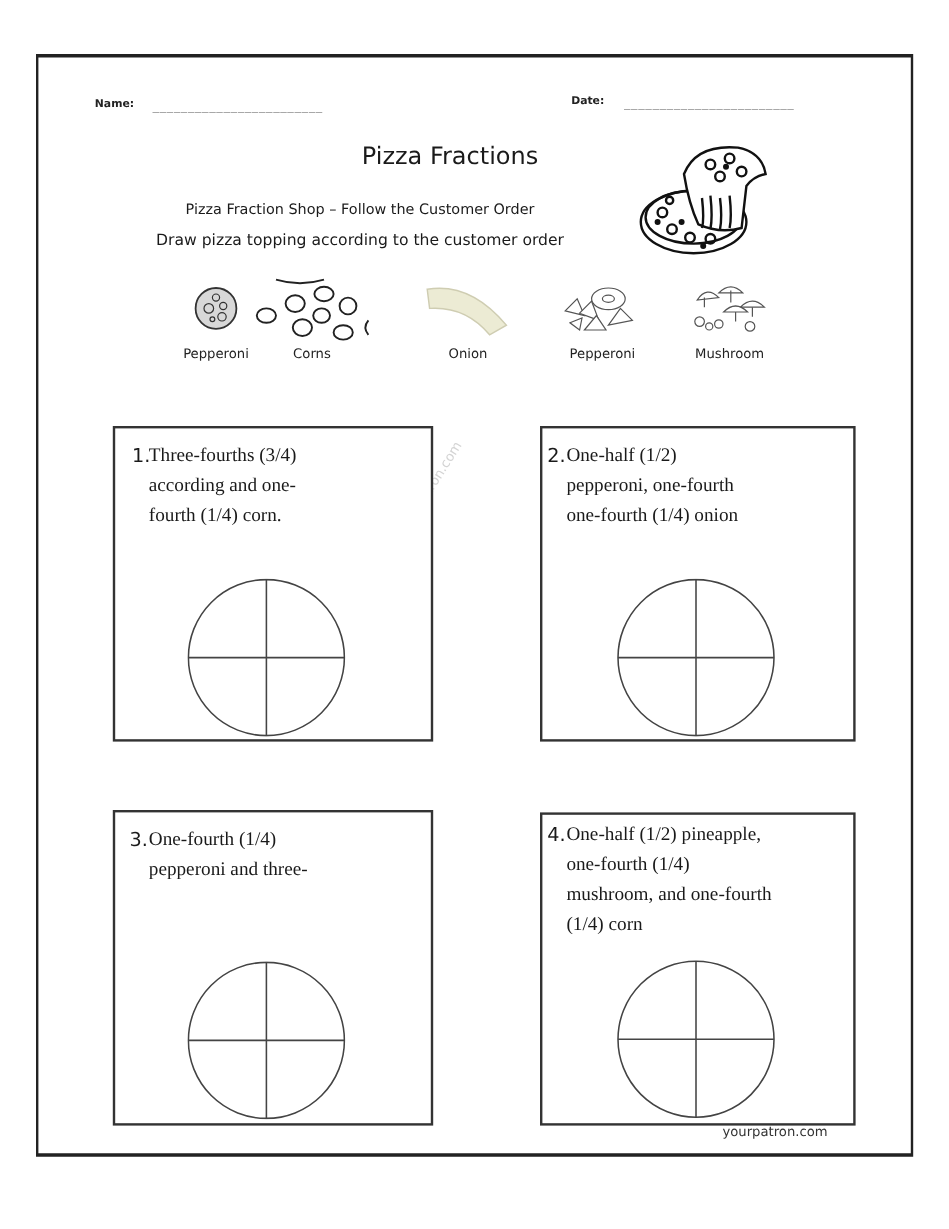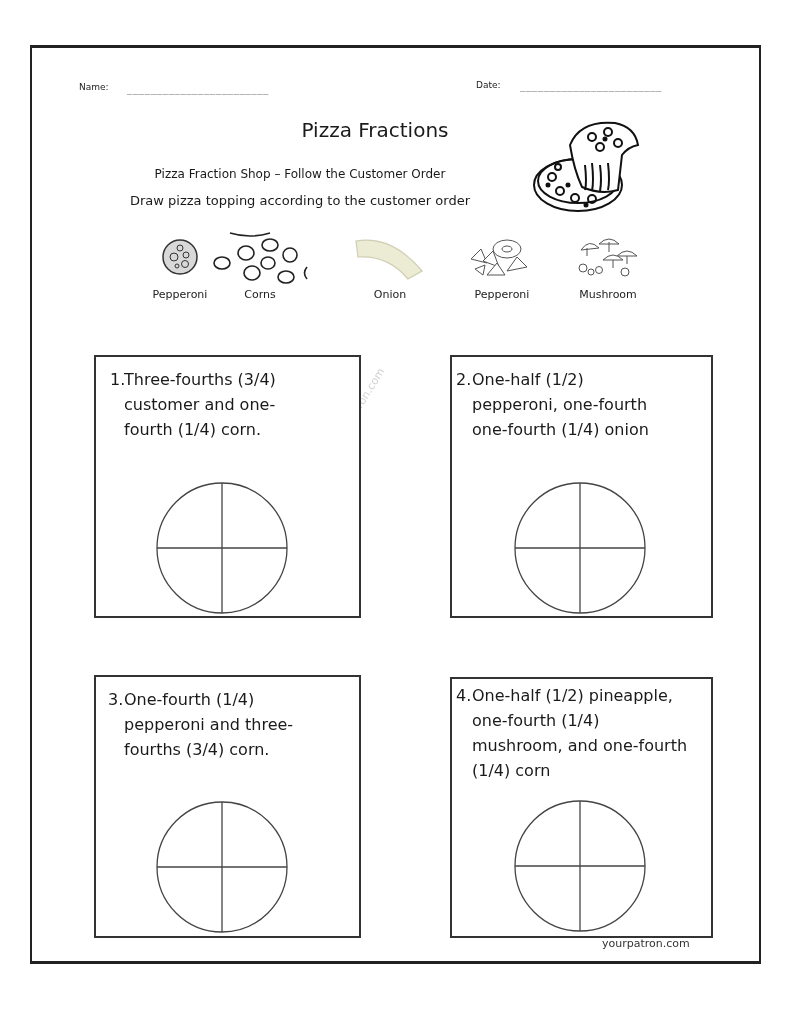"Name:" .name-label, .date-label { font-weight: normal -> bold }
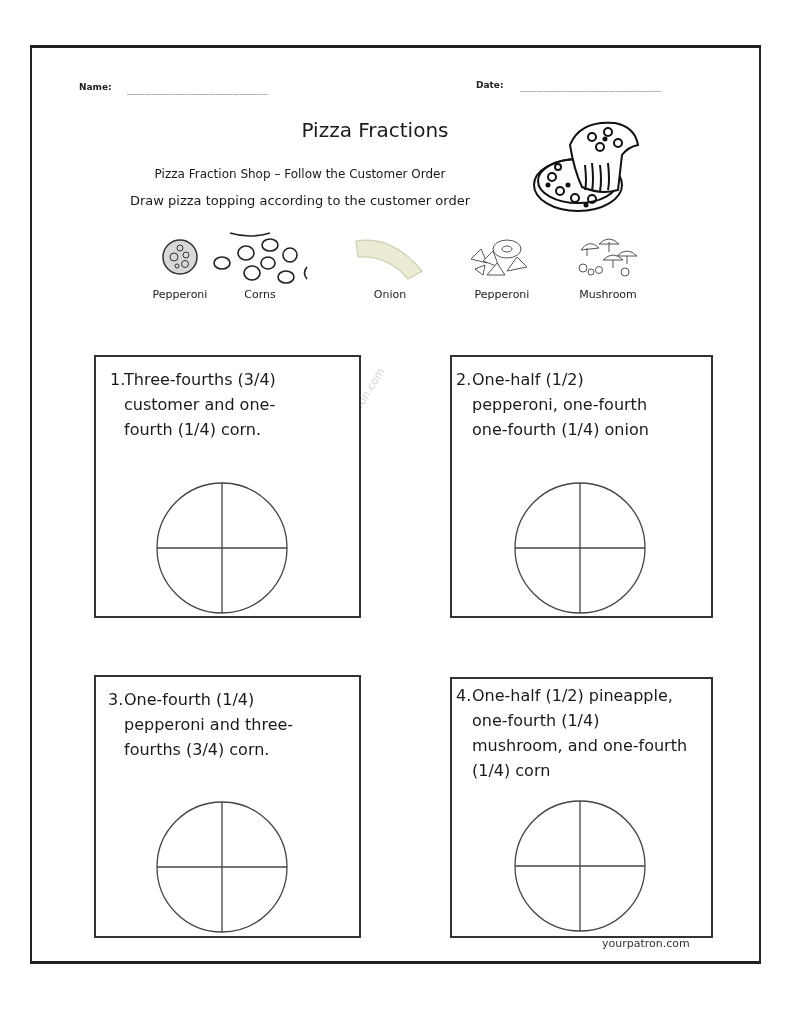"Three-fourths (3/4)" .box .q .text { font-family: none -> Liberation Serif, serif }
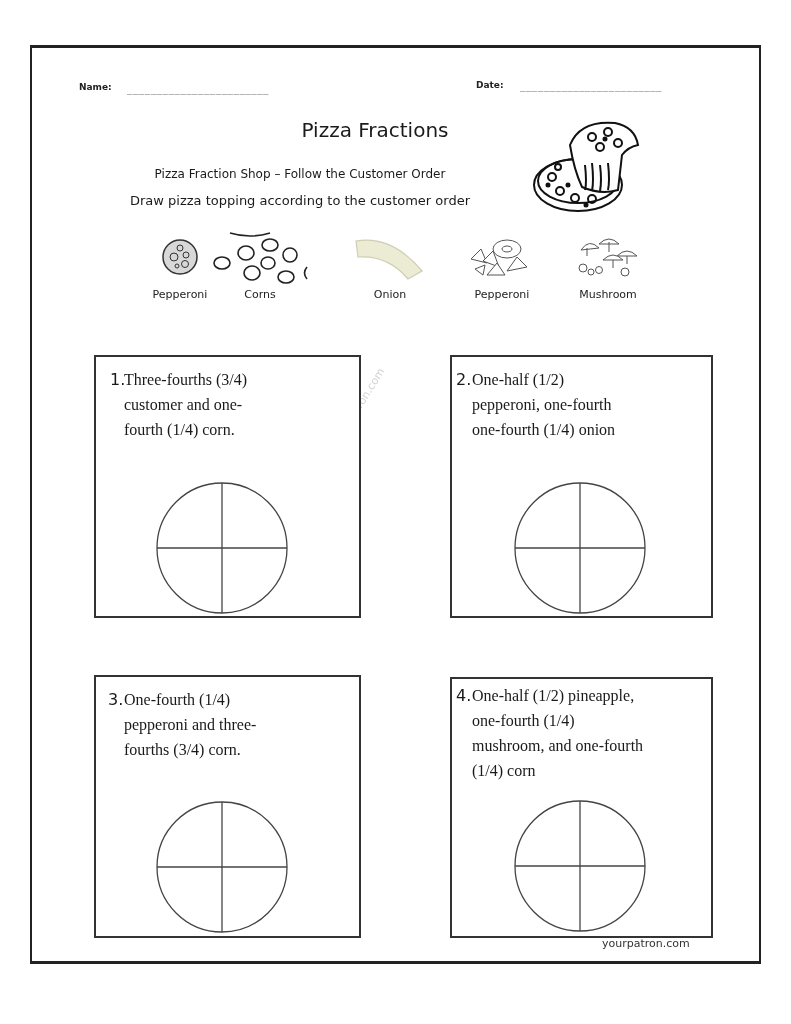"customer and one-" span.text { text: customer -> according }
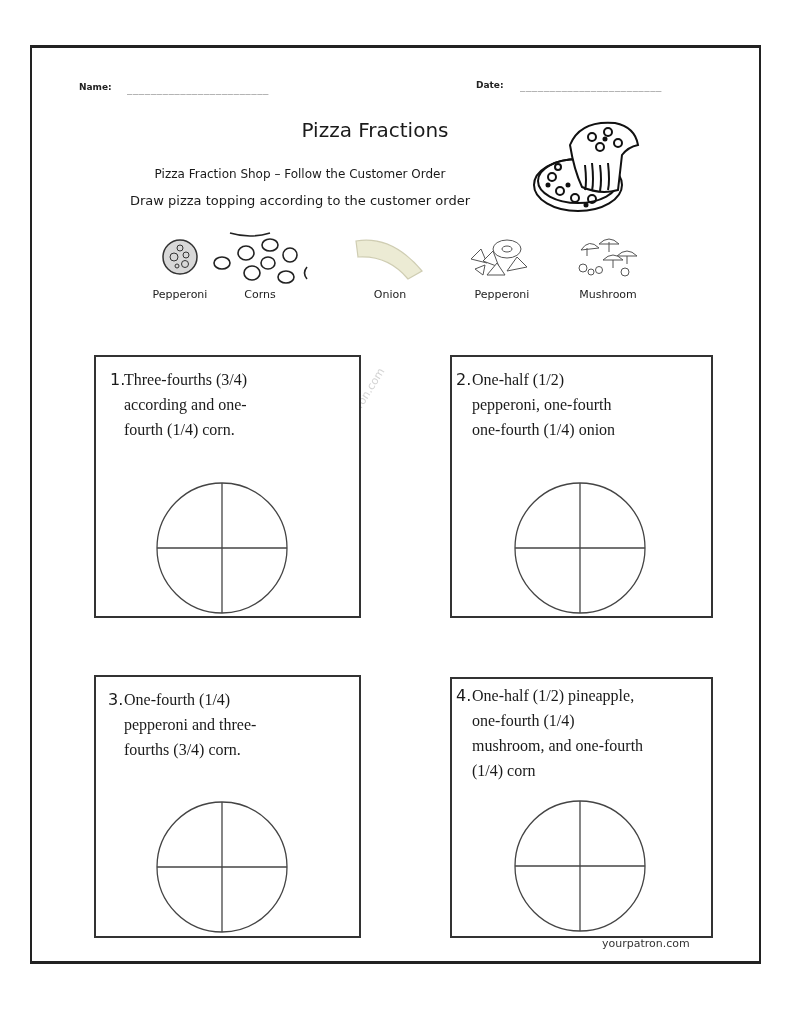"fourths (3/4) corn." span.text { html: <span>fourths (3/4) corn.</span> -> none }
